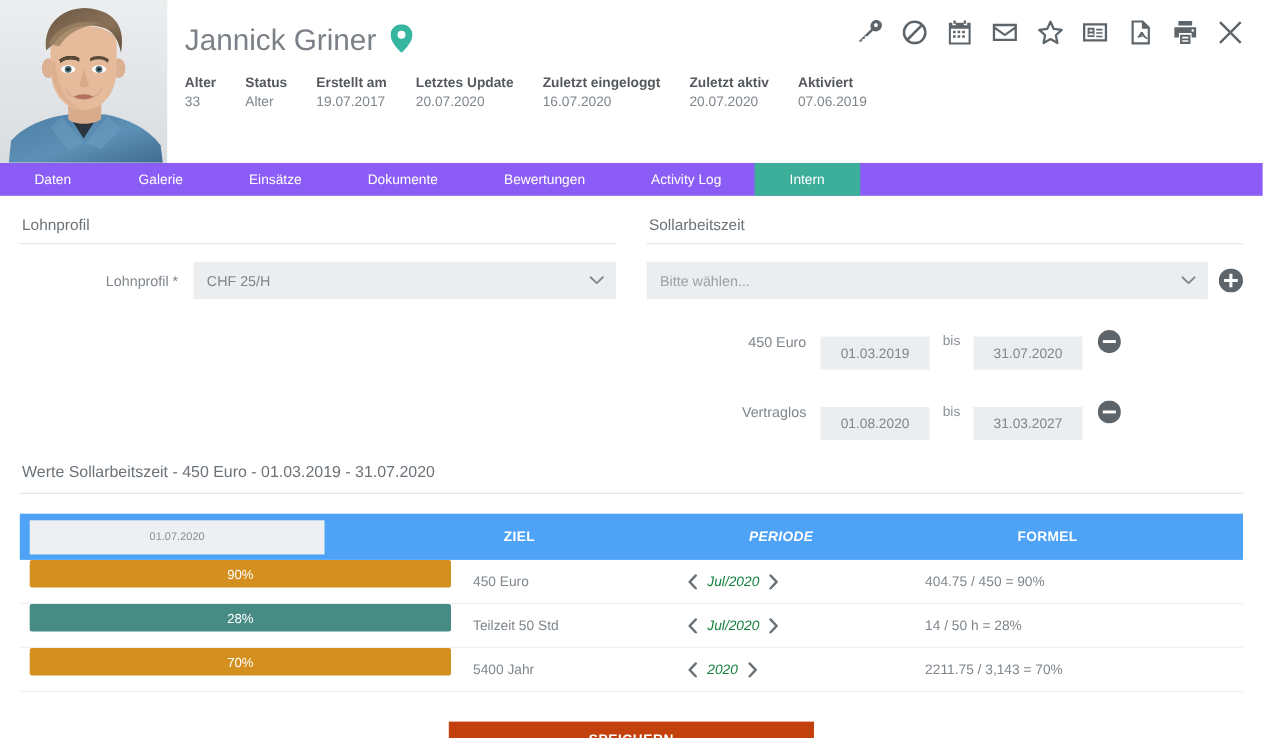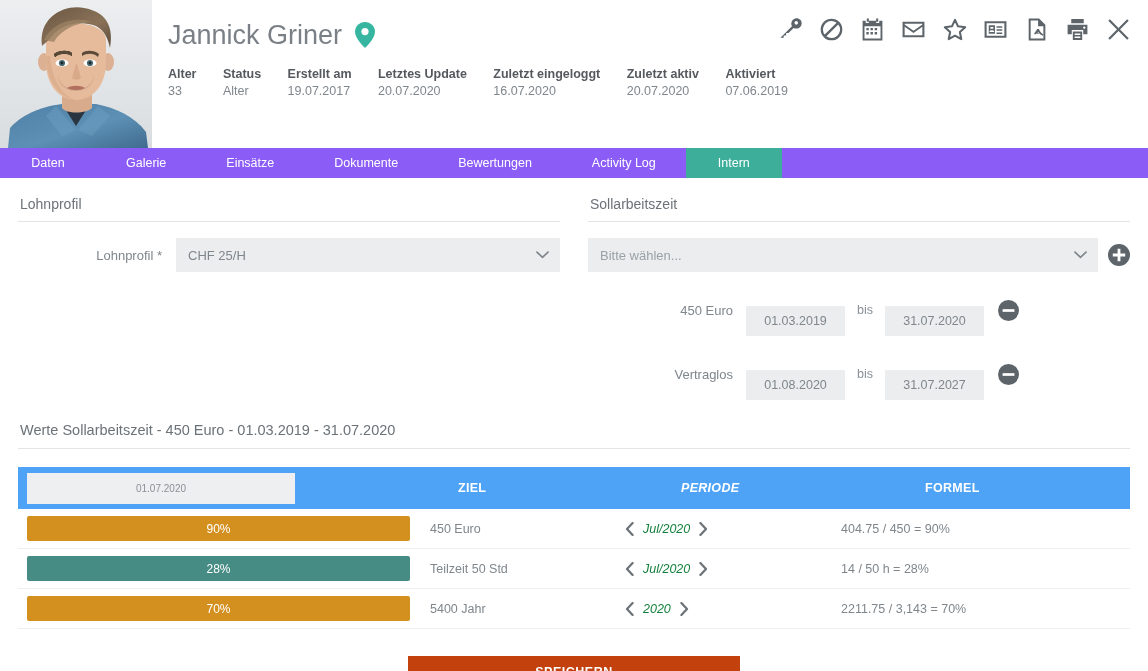"31.07.2027" div.date-input { text: 31.07.2027 -> 31.03.2027 }
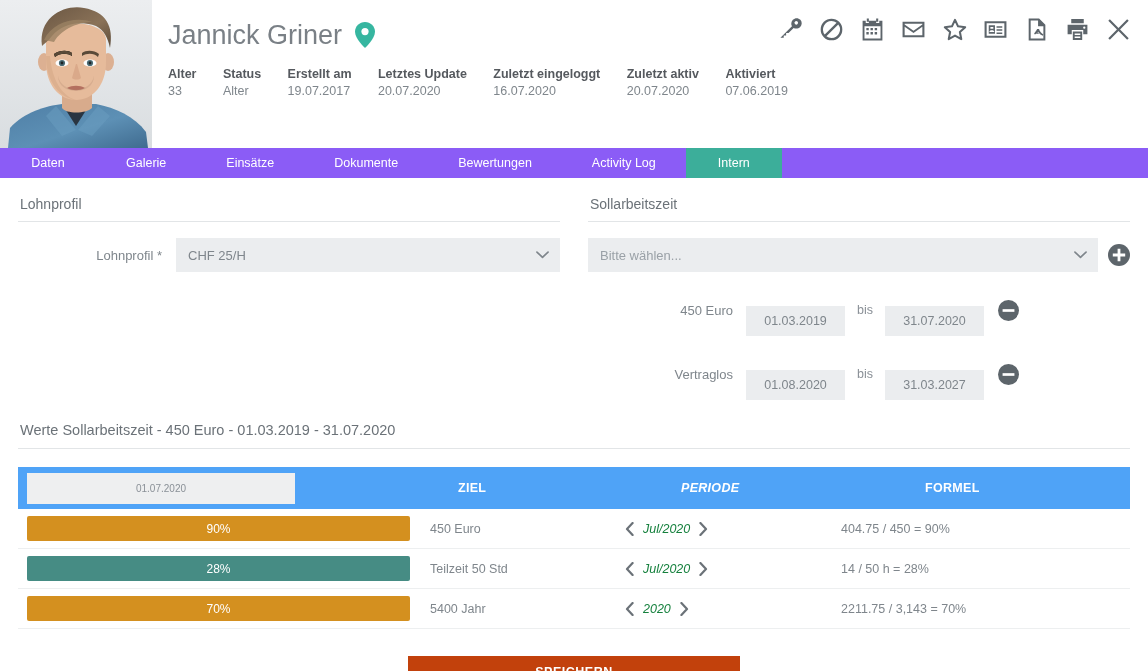"90%" .bar-wrap { height: 25px -> 39px }
